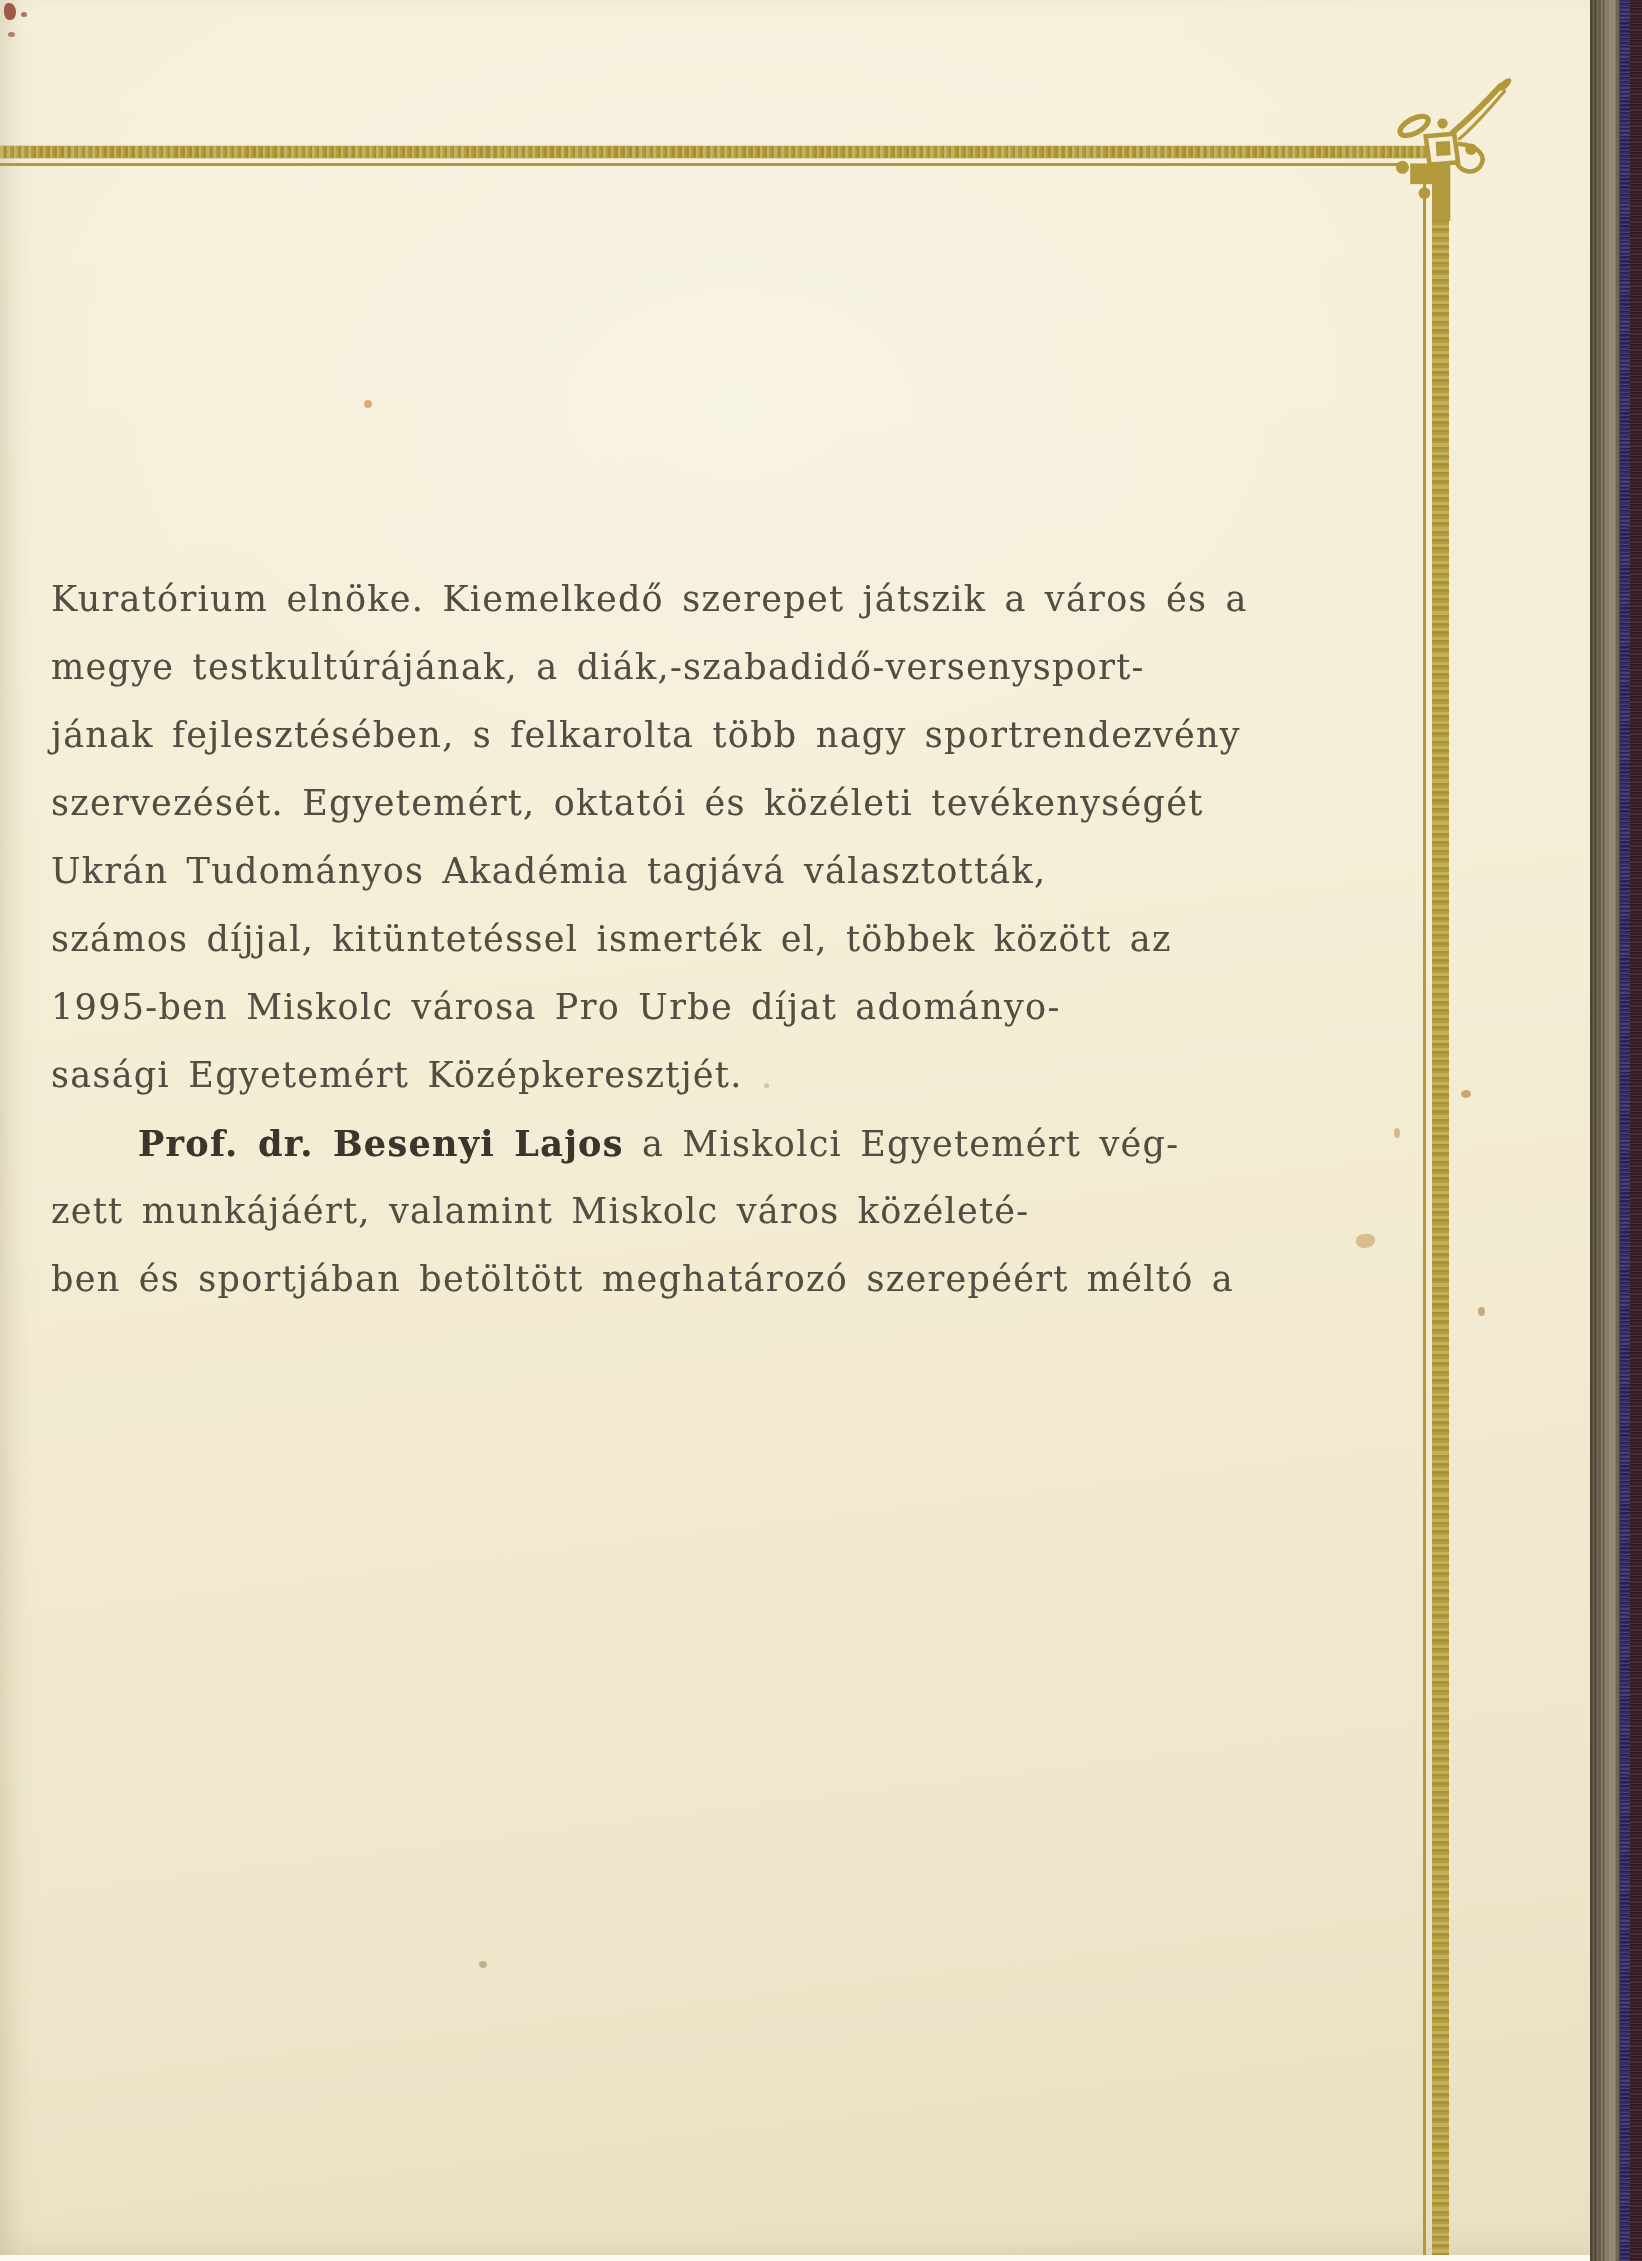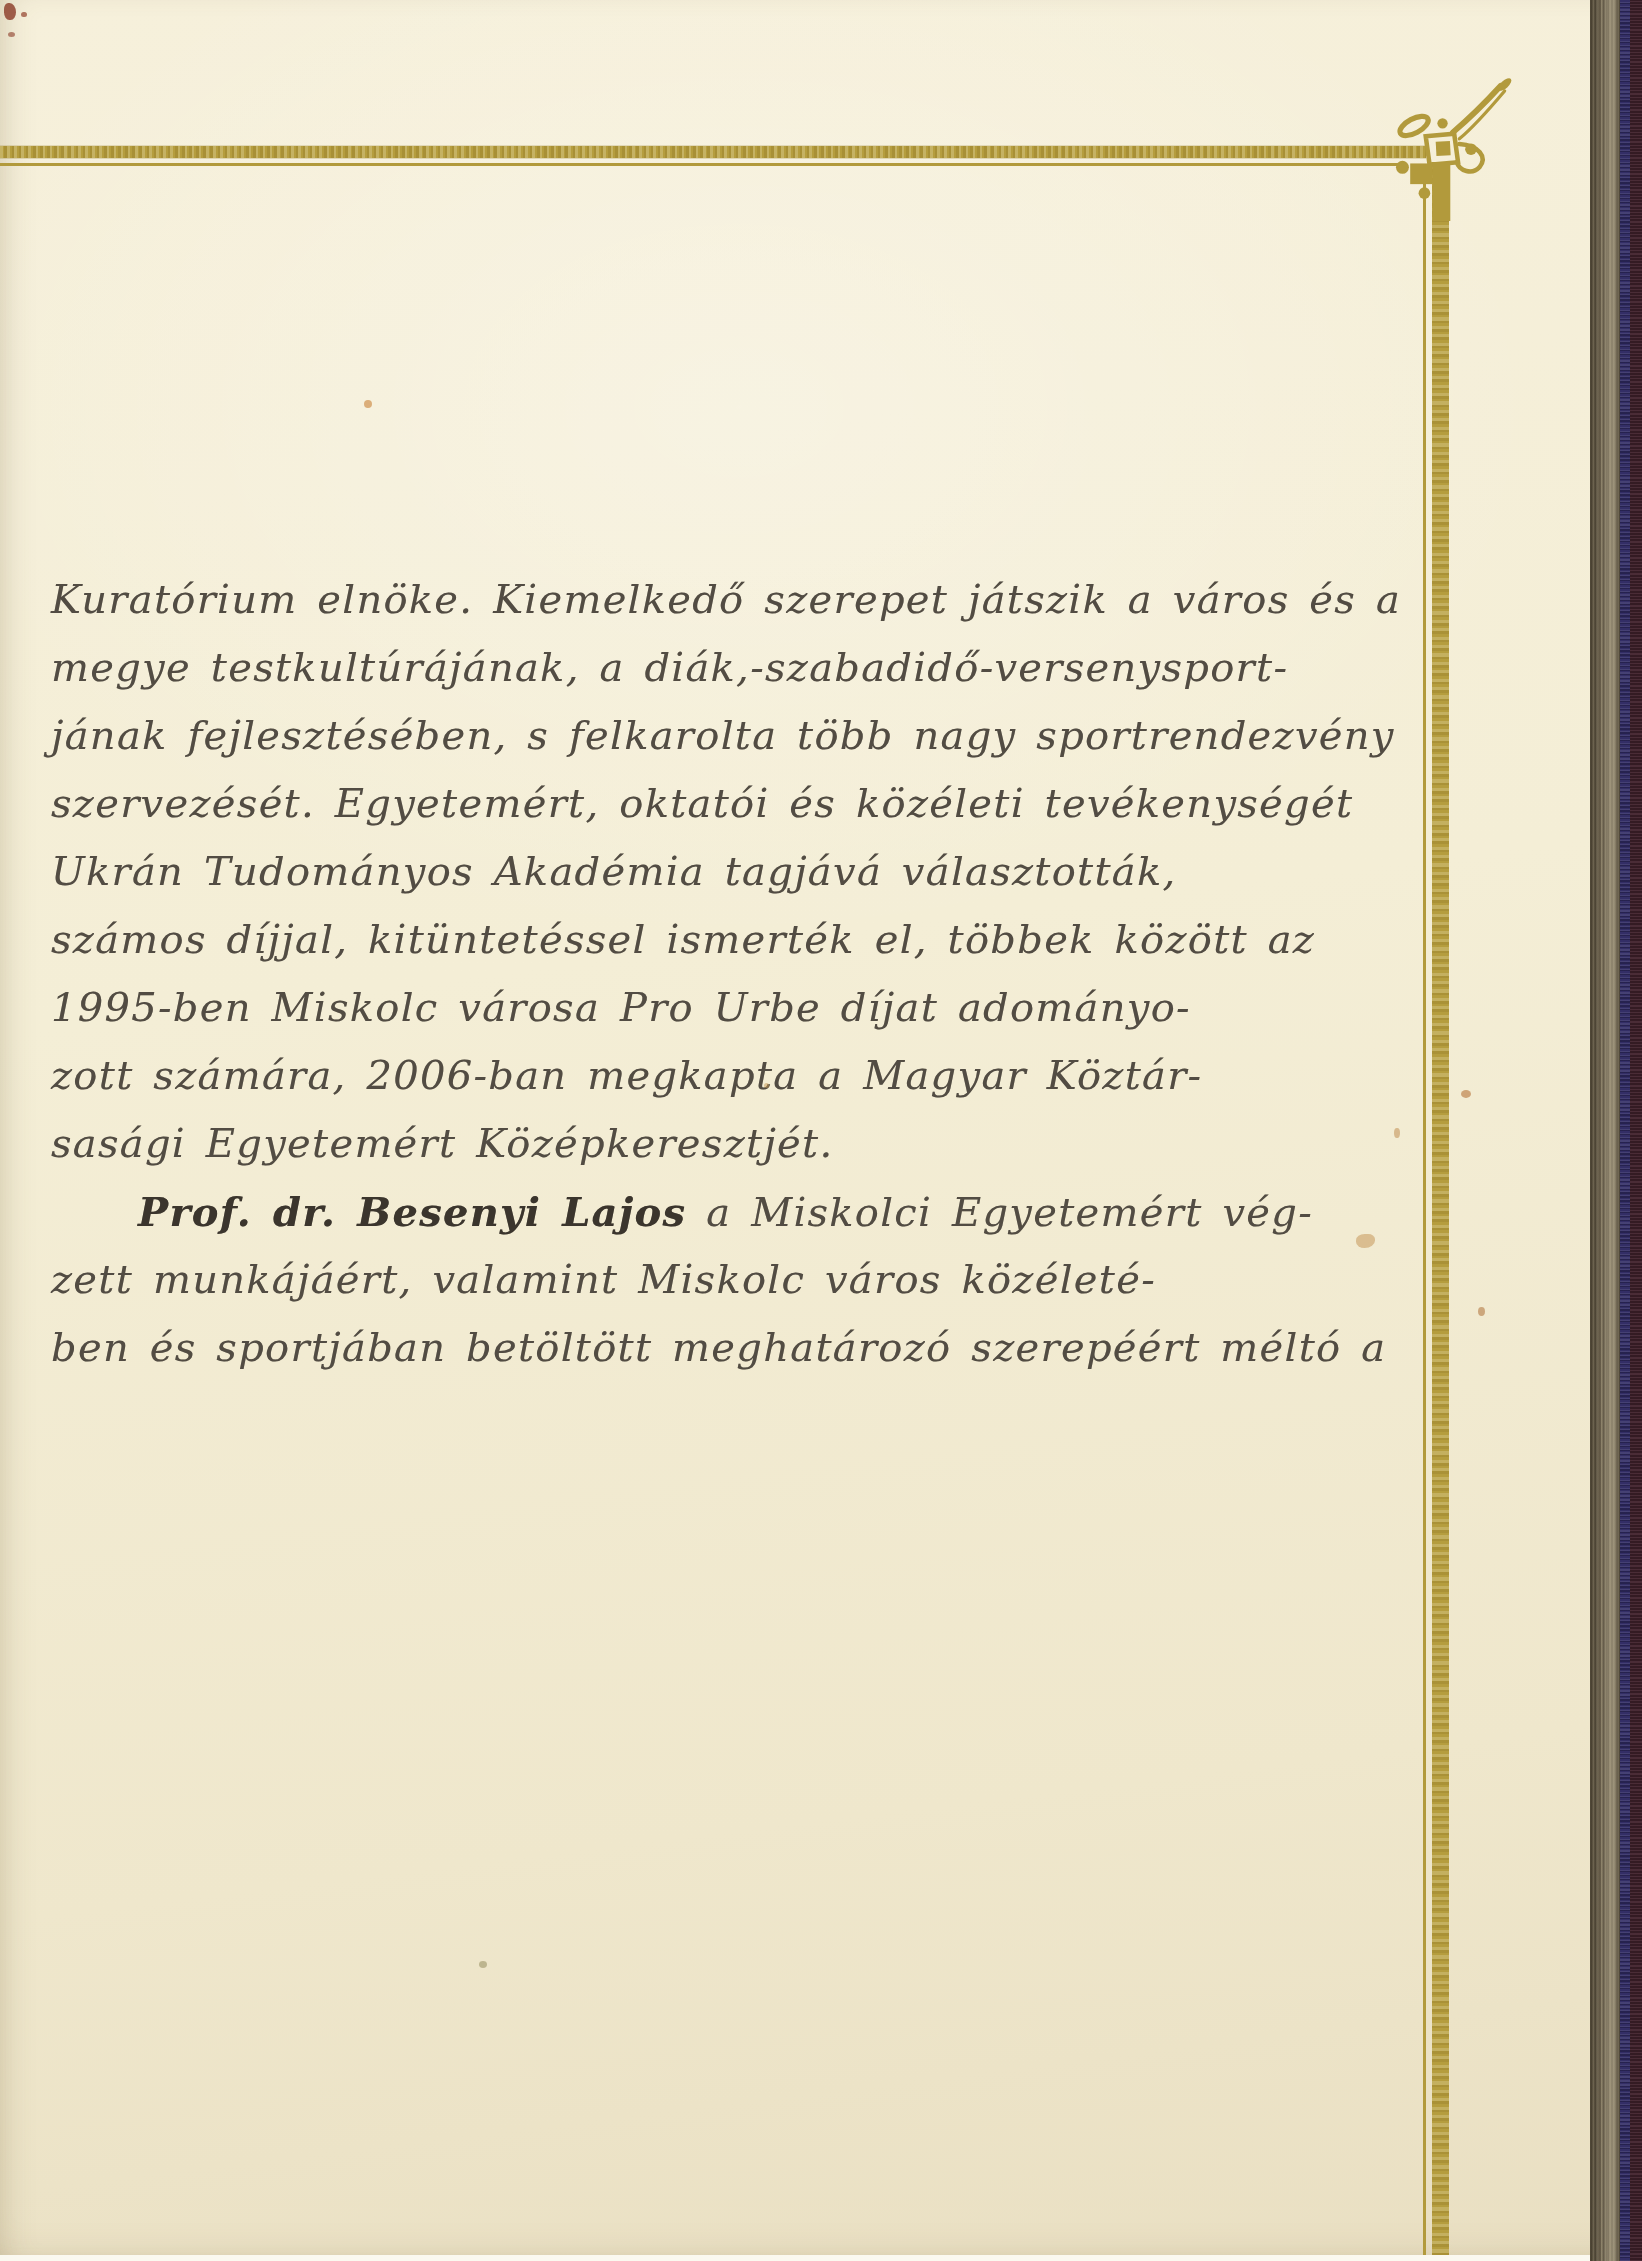"Kuratórium elnöke. Kiemelkedő szerepet" .line { font-size: 40px -> 35px; font-style: italic -> none }
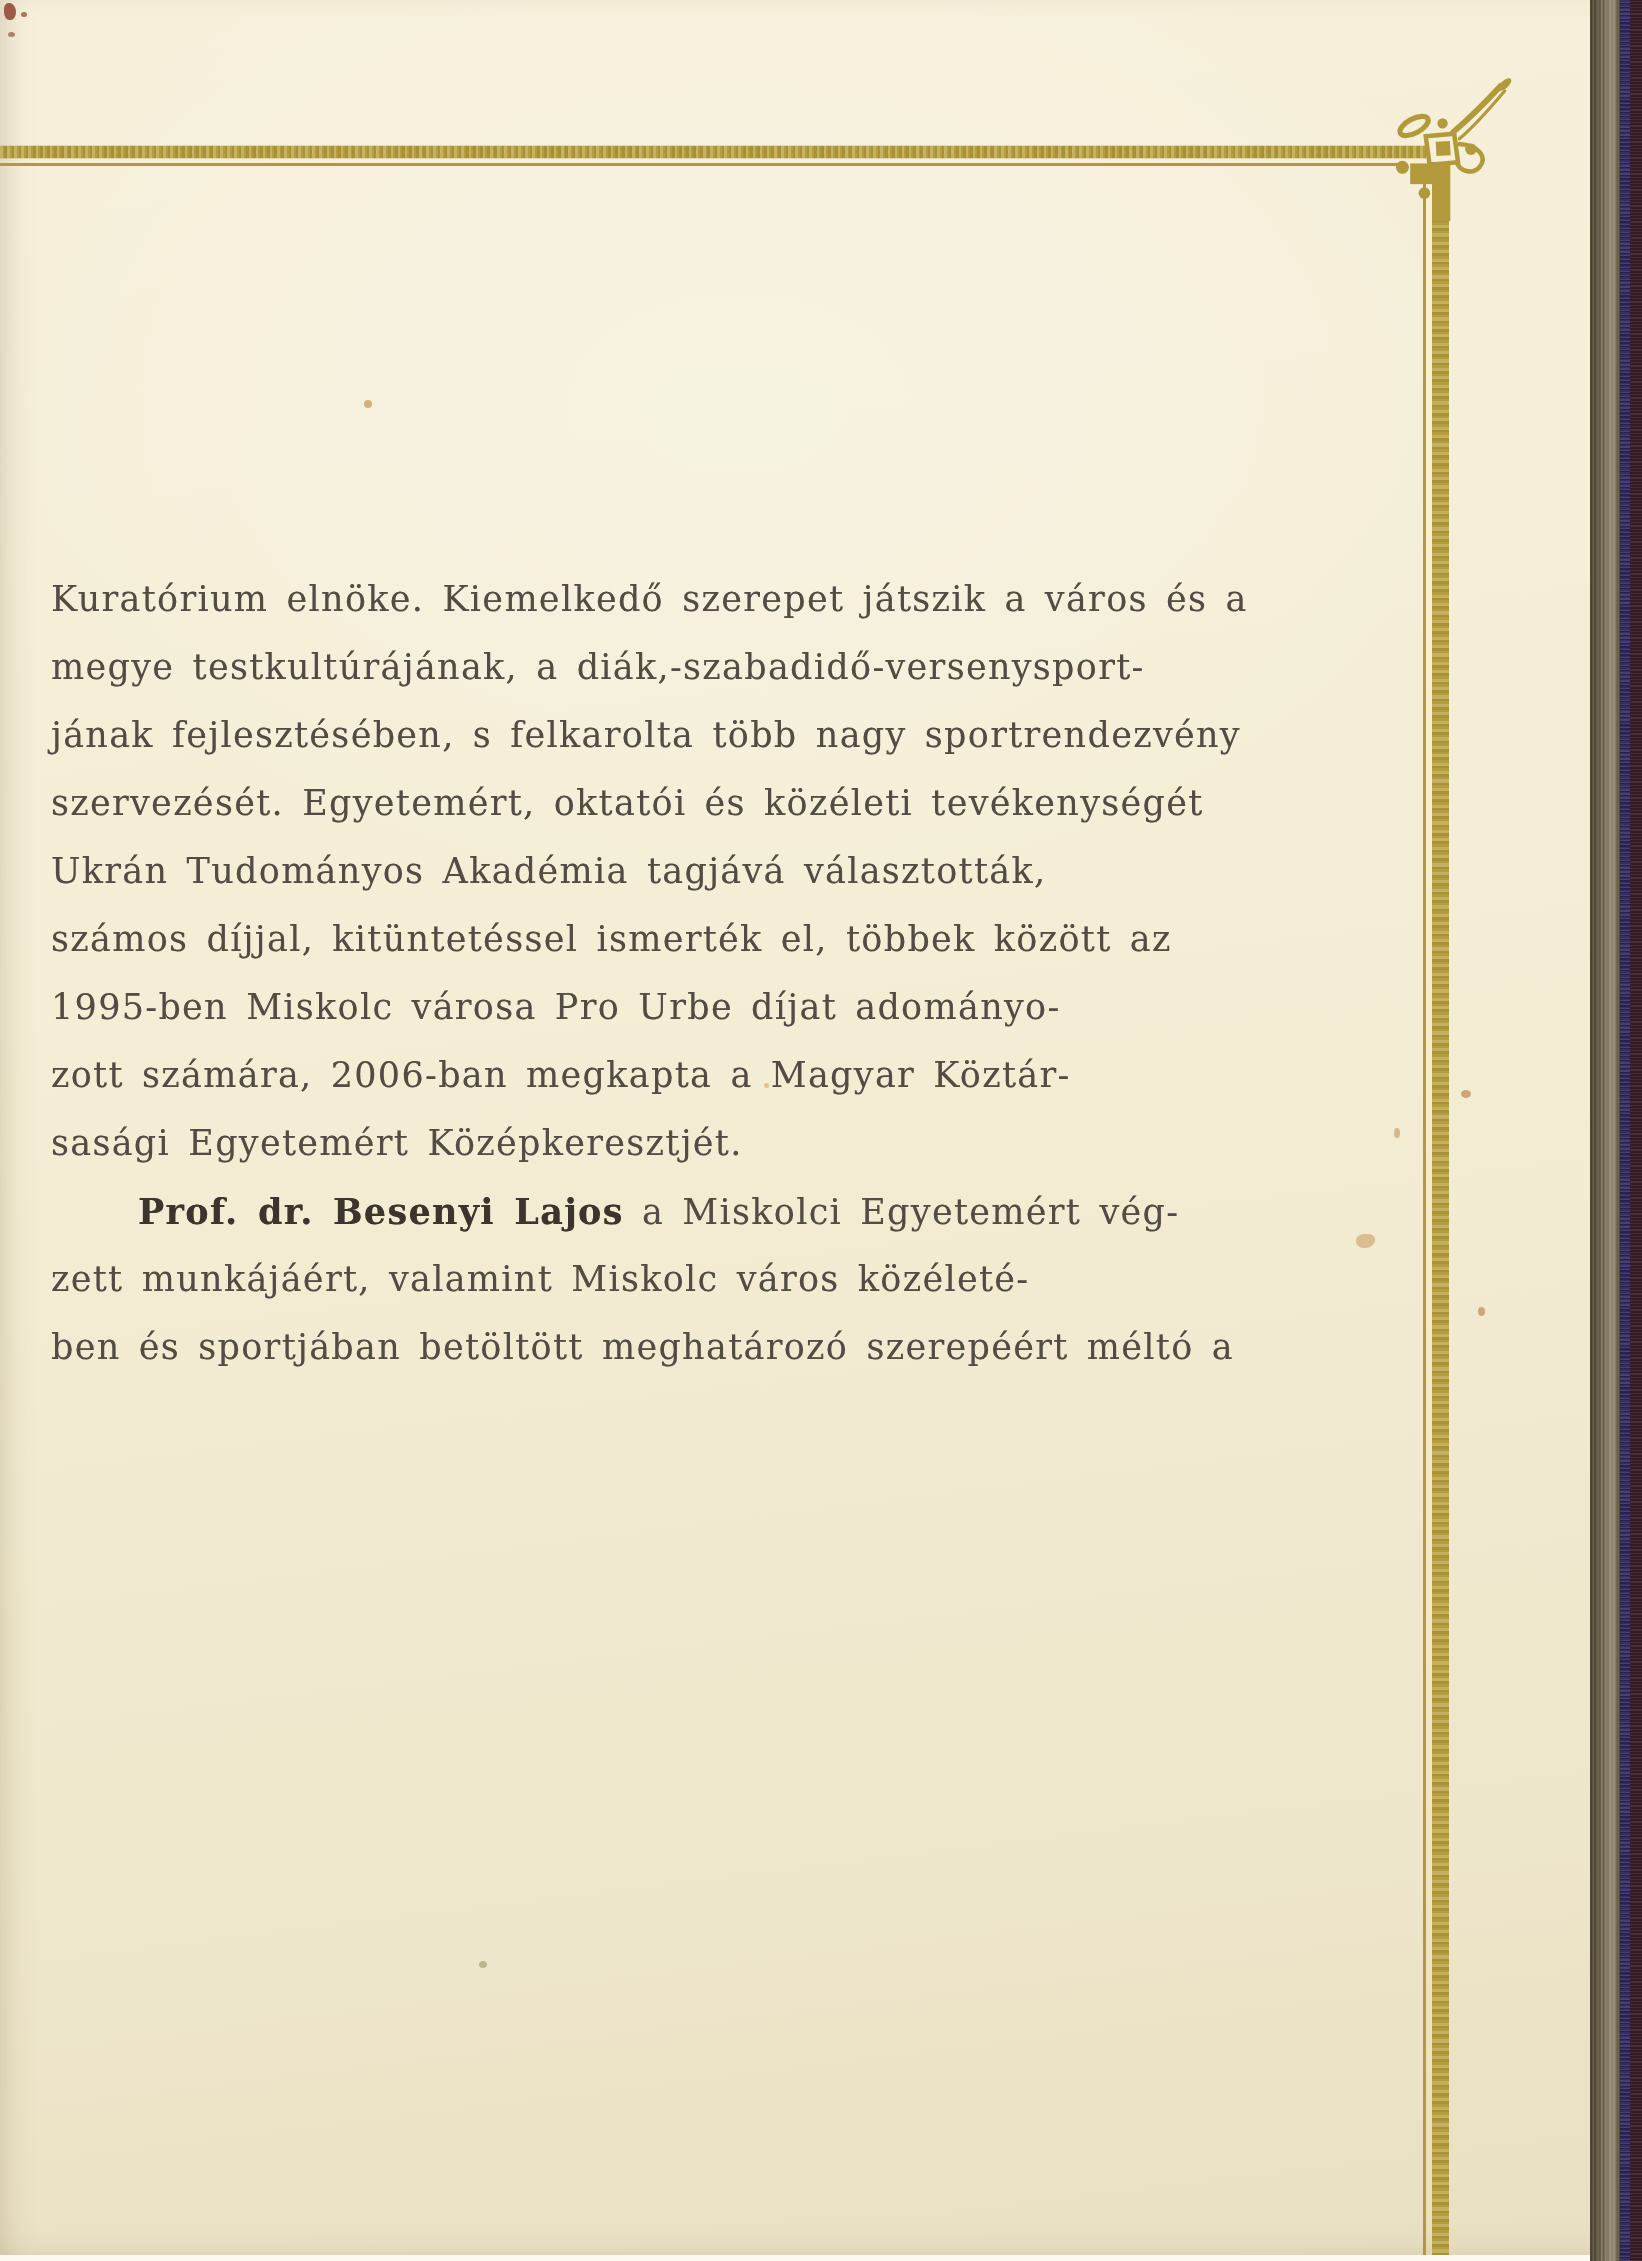"zott számára, 2006-ban megkapta a" div.line { html: <div><span>zott számára, 2006-ban megkapta a Magyar Köztár-</span></div> -> none }
